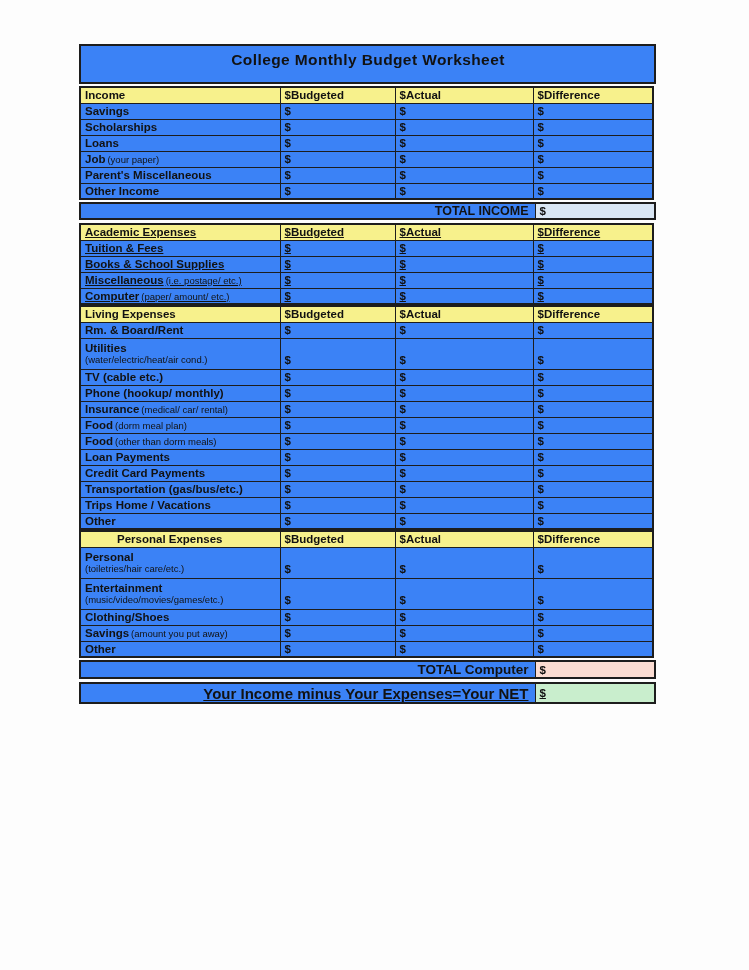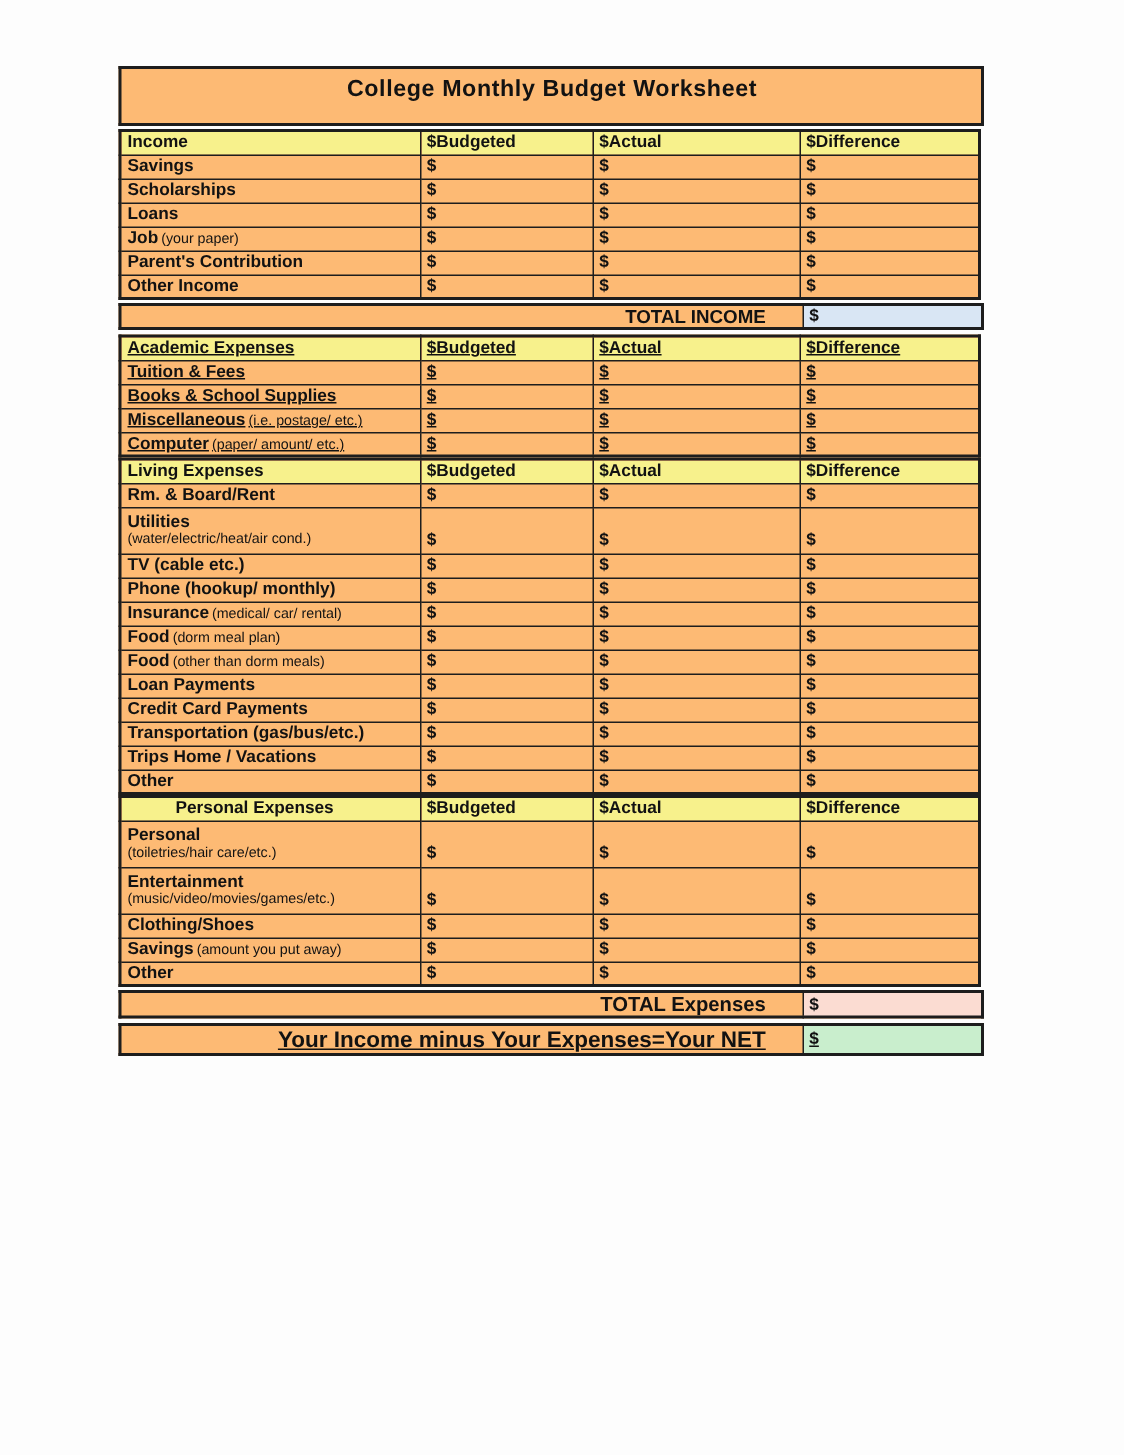"College Monthly Budget Worksheet" table.block { background: #fdba74 -> #3b82f6 }
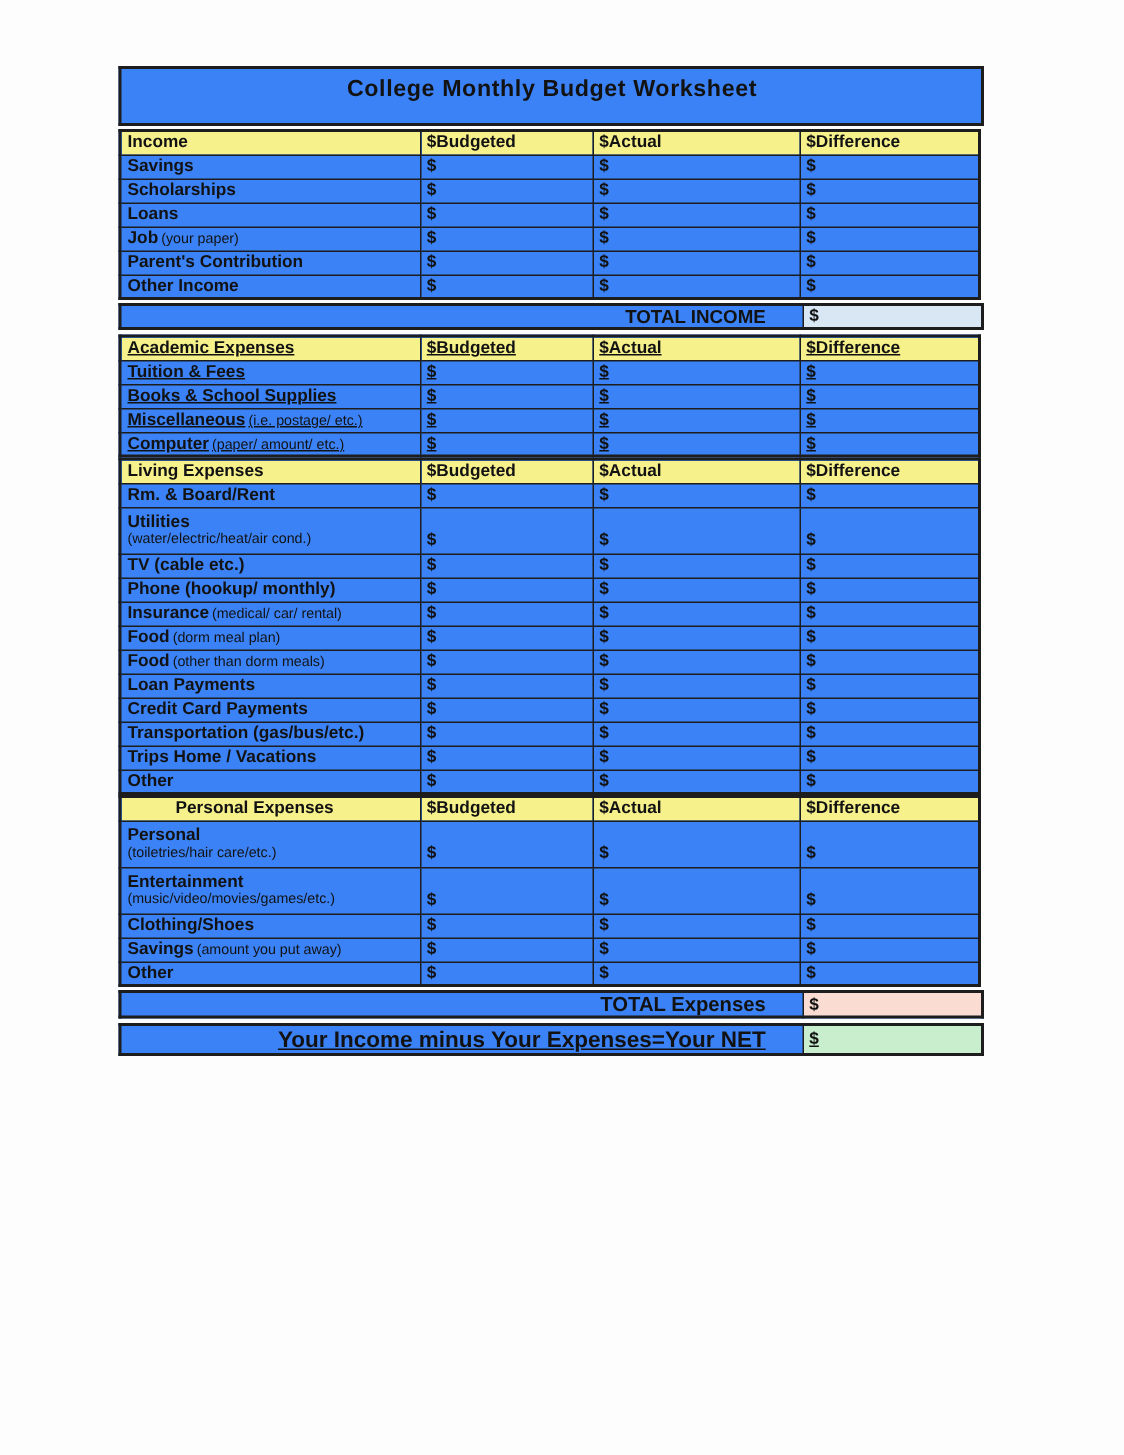"Parent's Contribution" span.main { text: Contribution -> Miscellaneous }
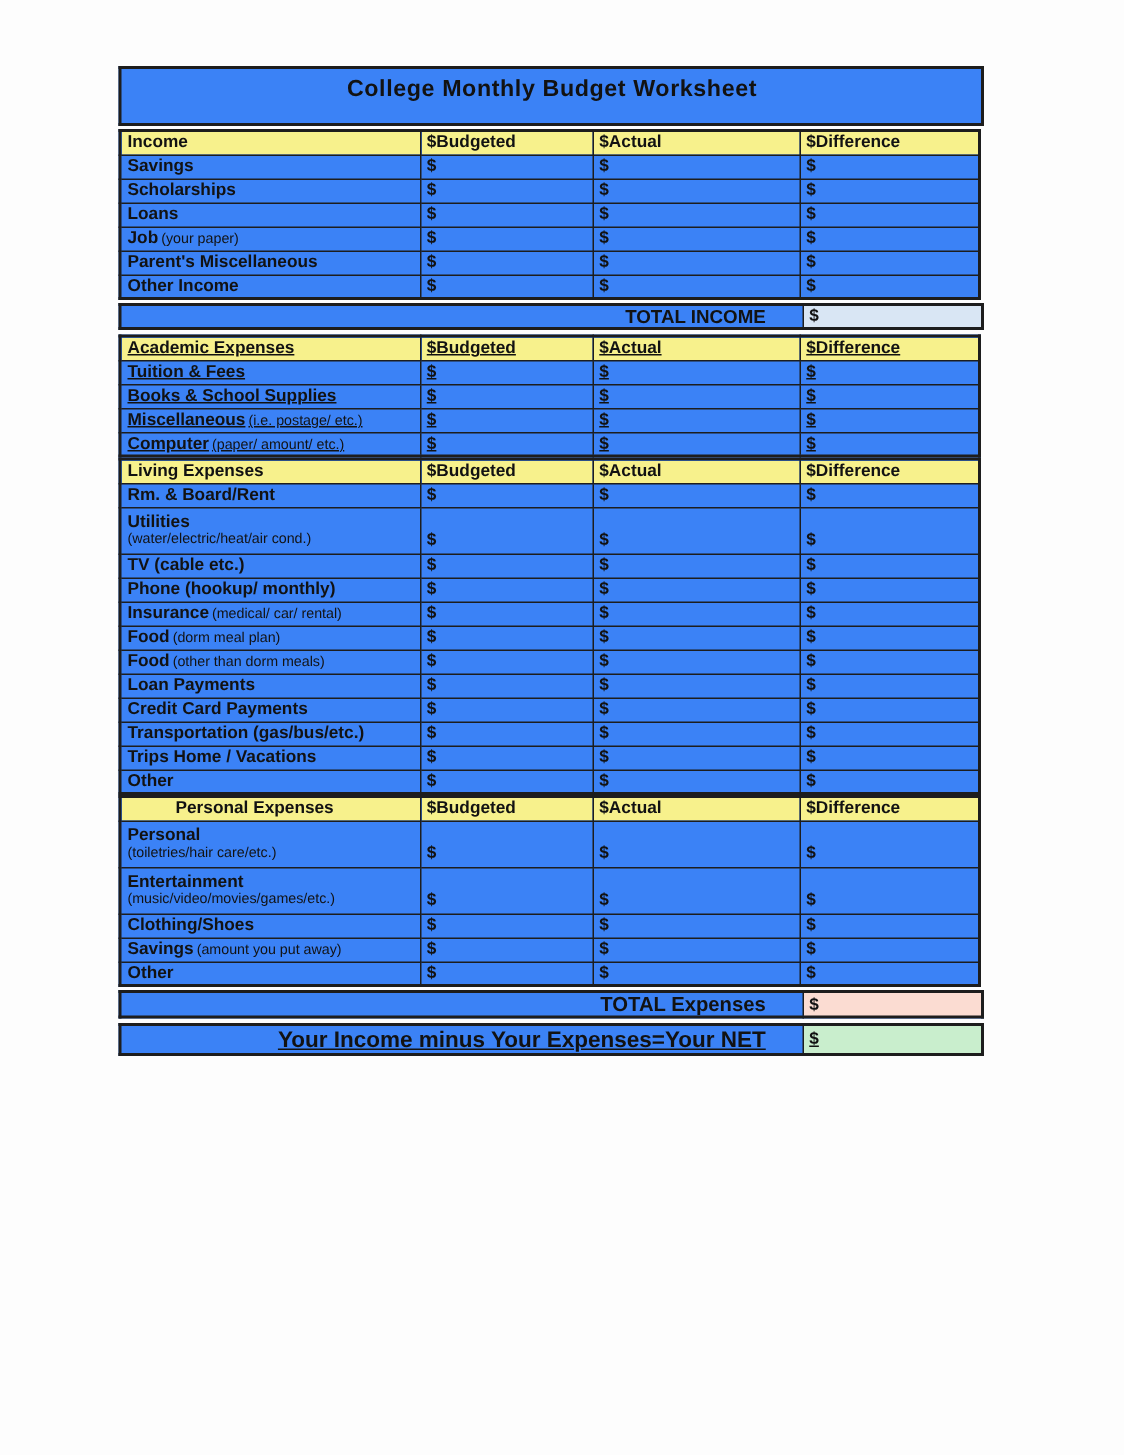"TOTAL INCOME" .strip .strip-label { padding-right: 24px -> 6px }
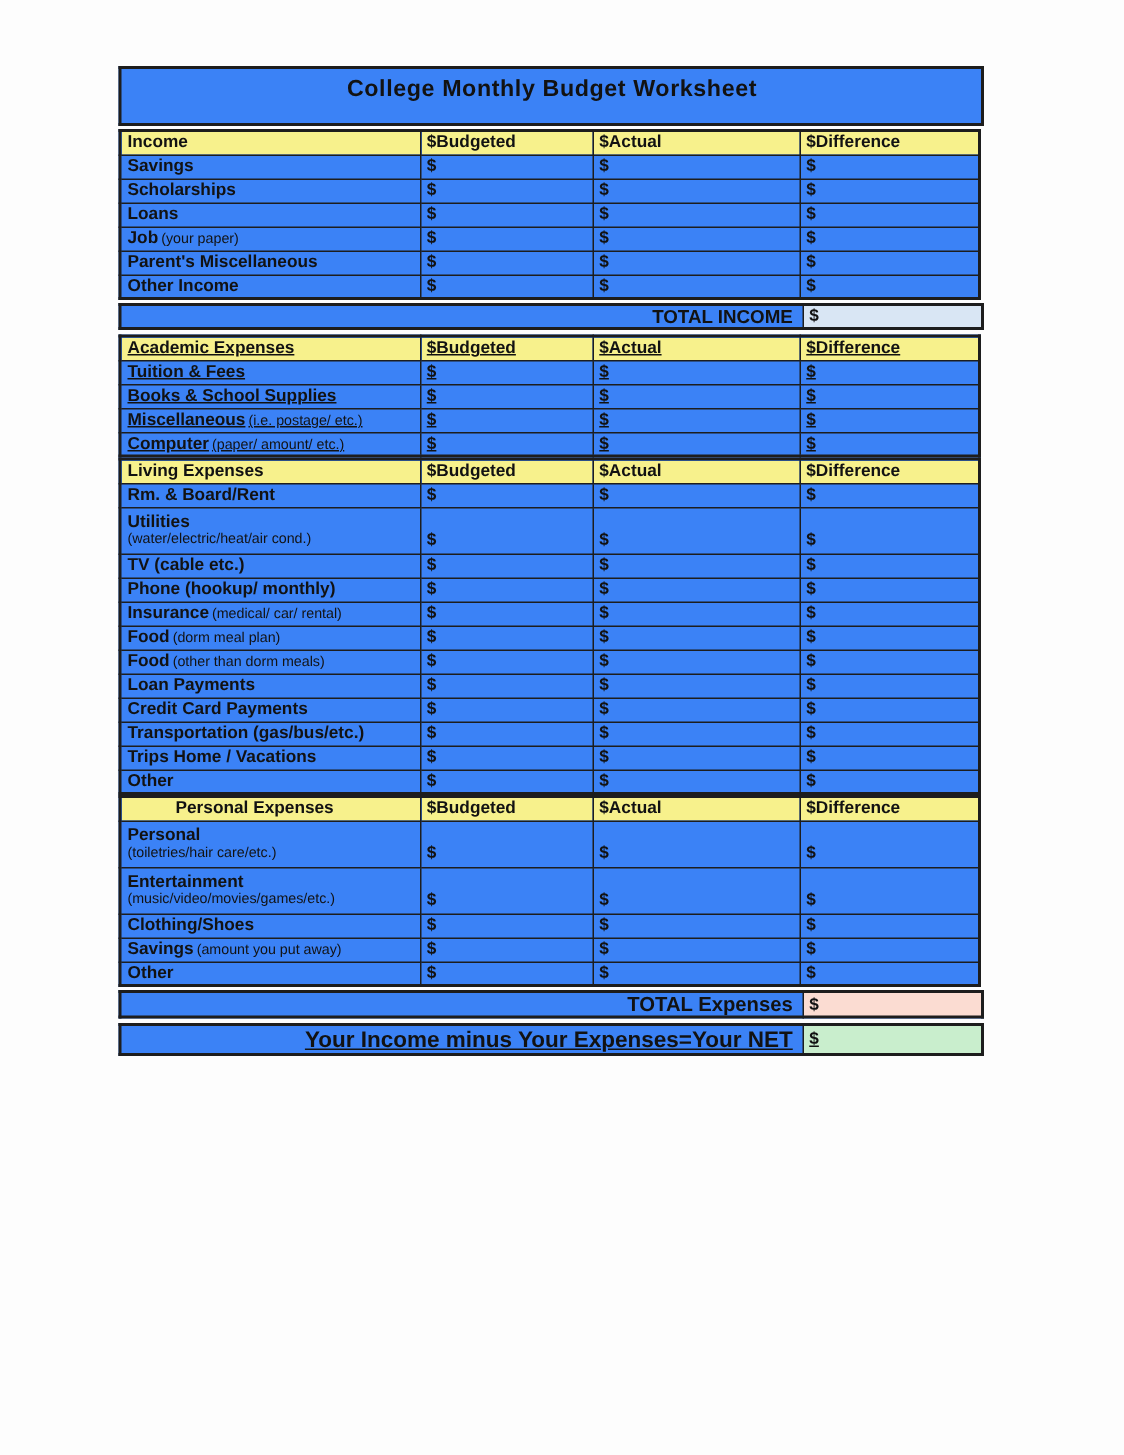"TOTAL Expenses" td.strip-label { text: Expenses -> Computer }
